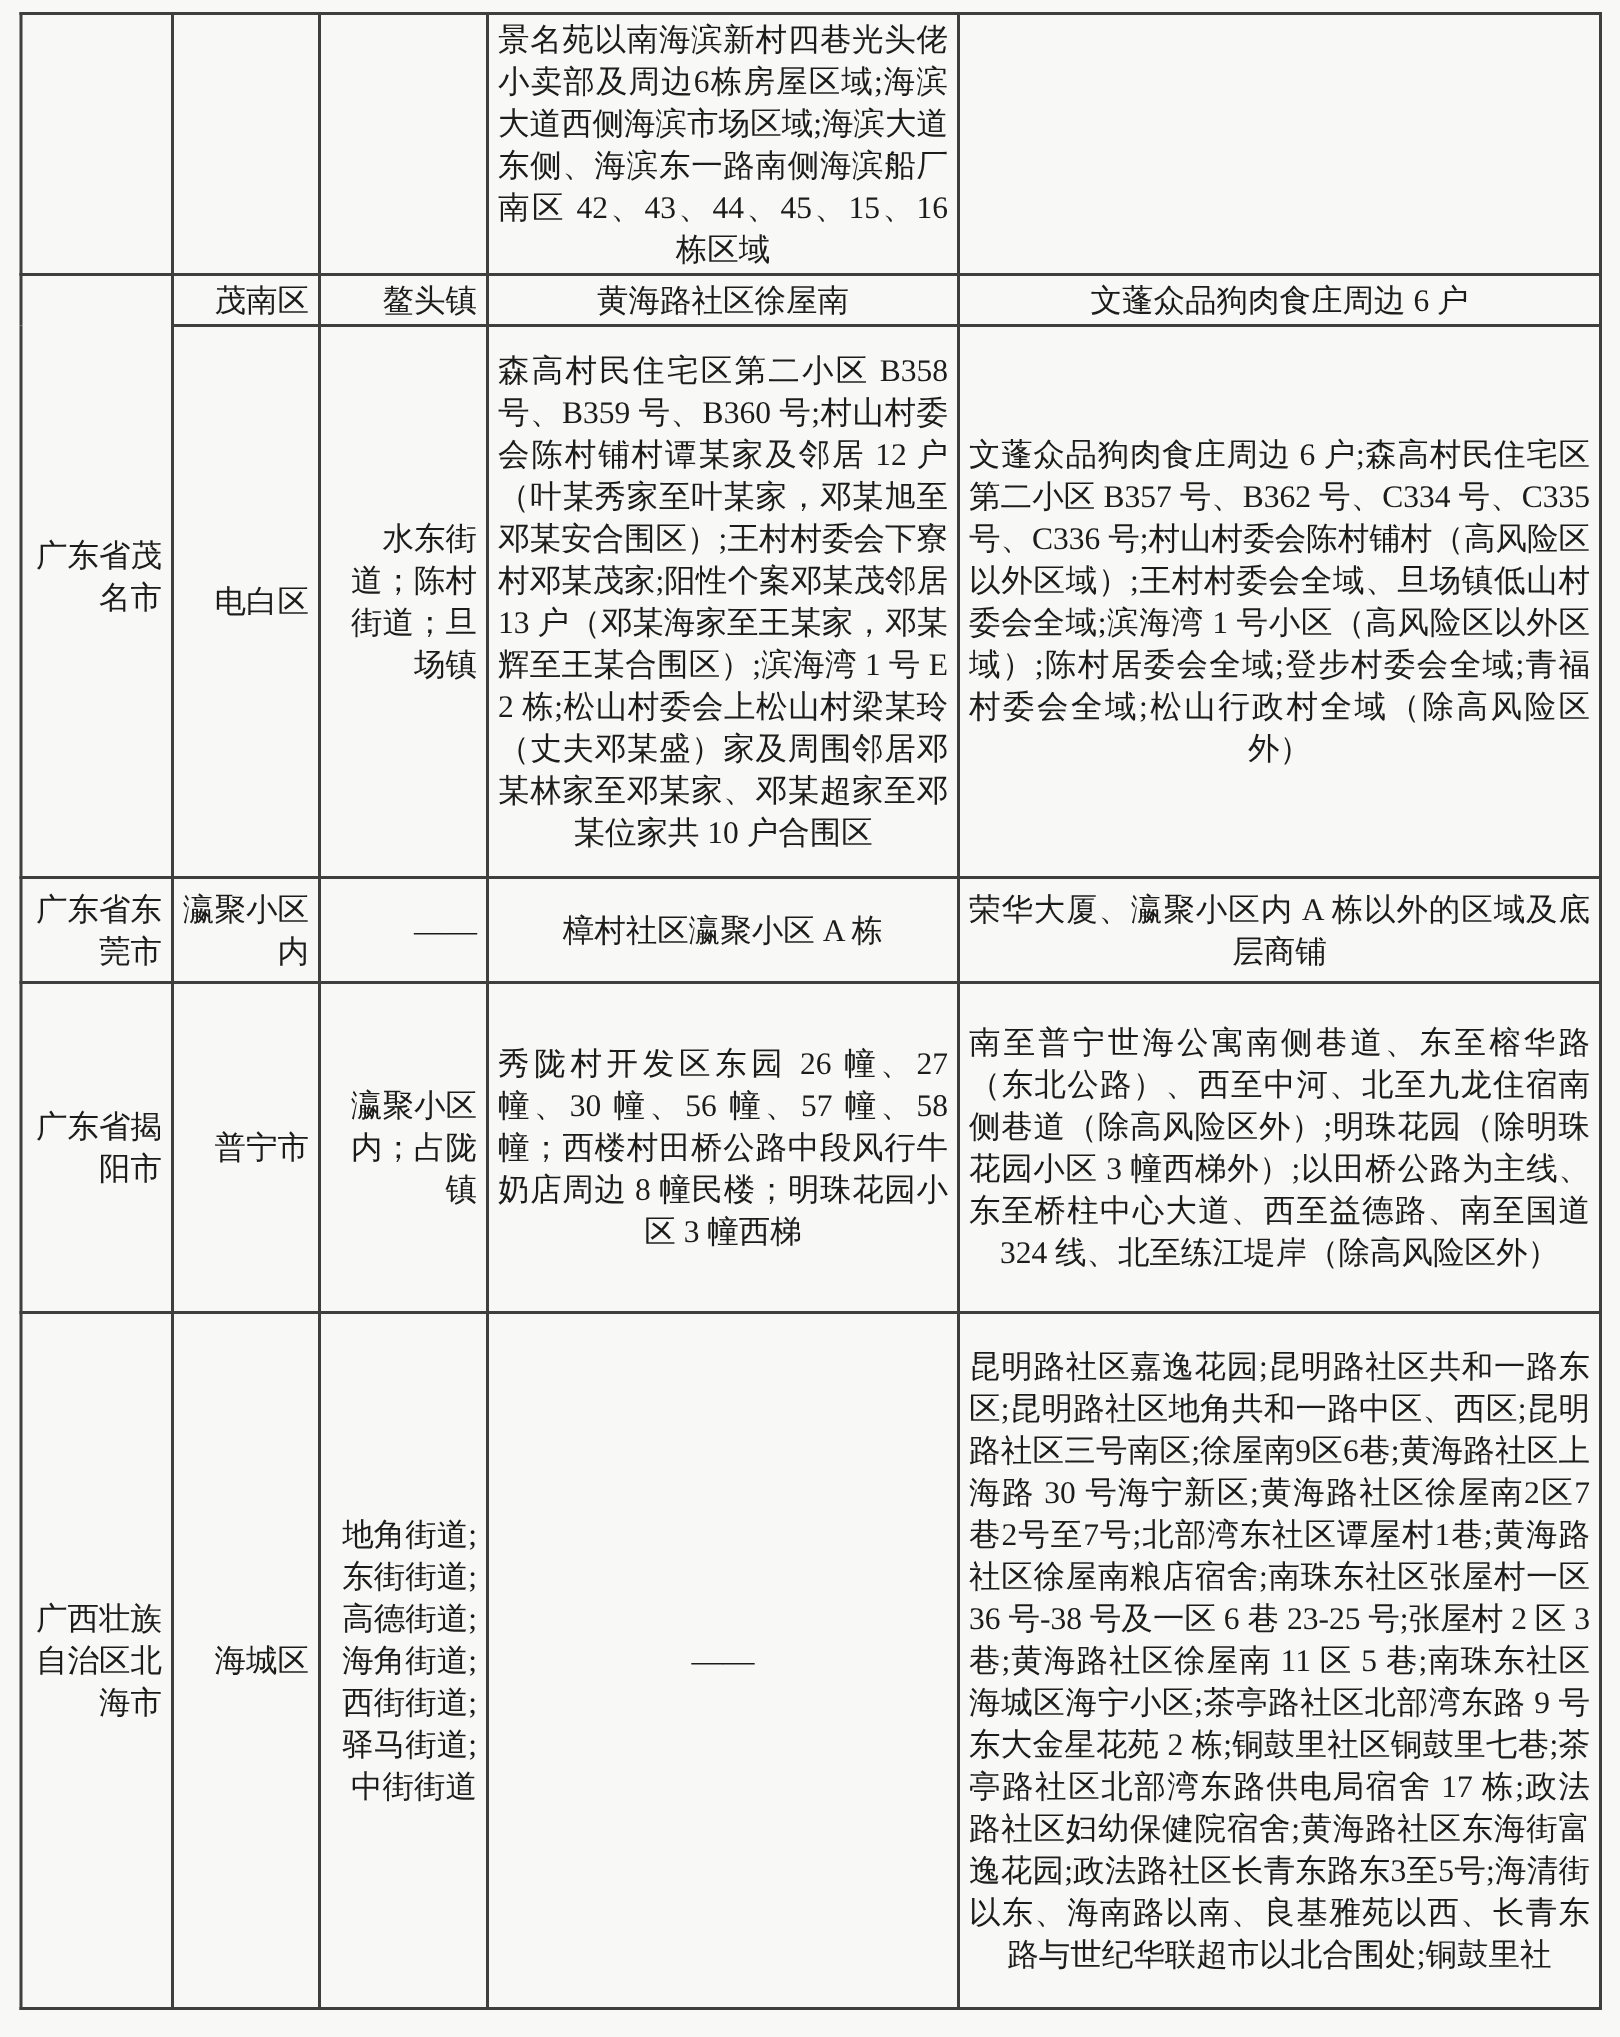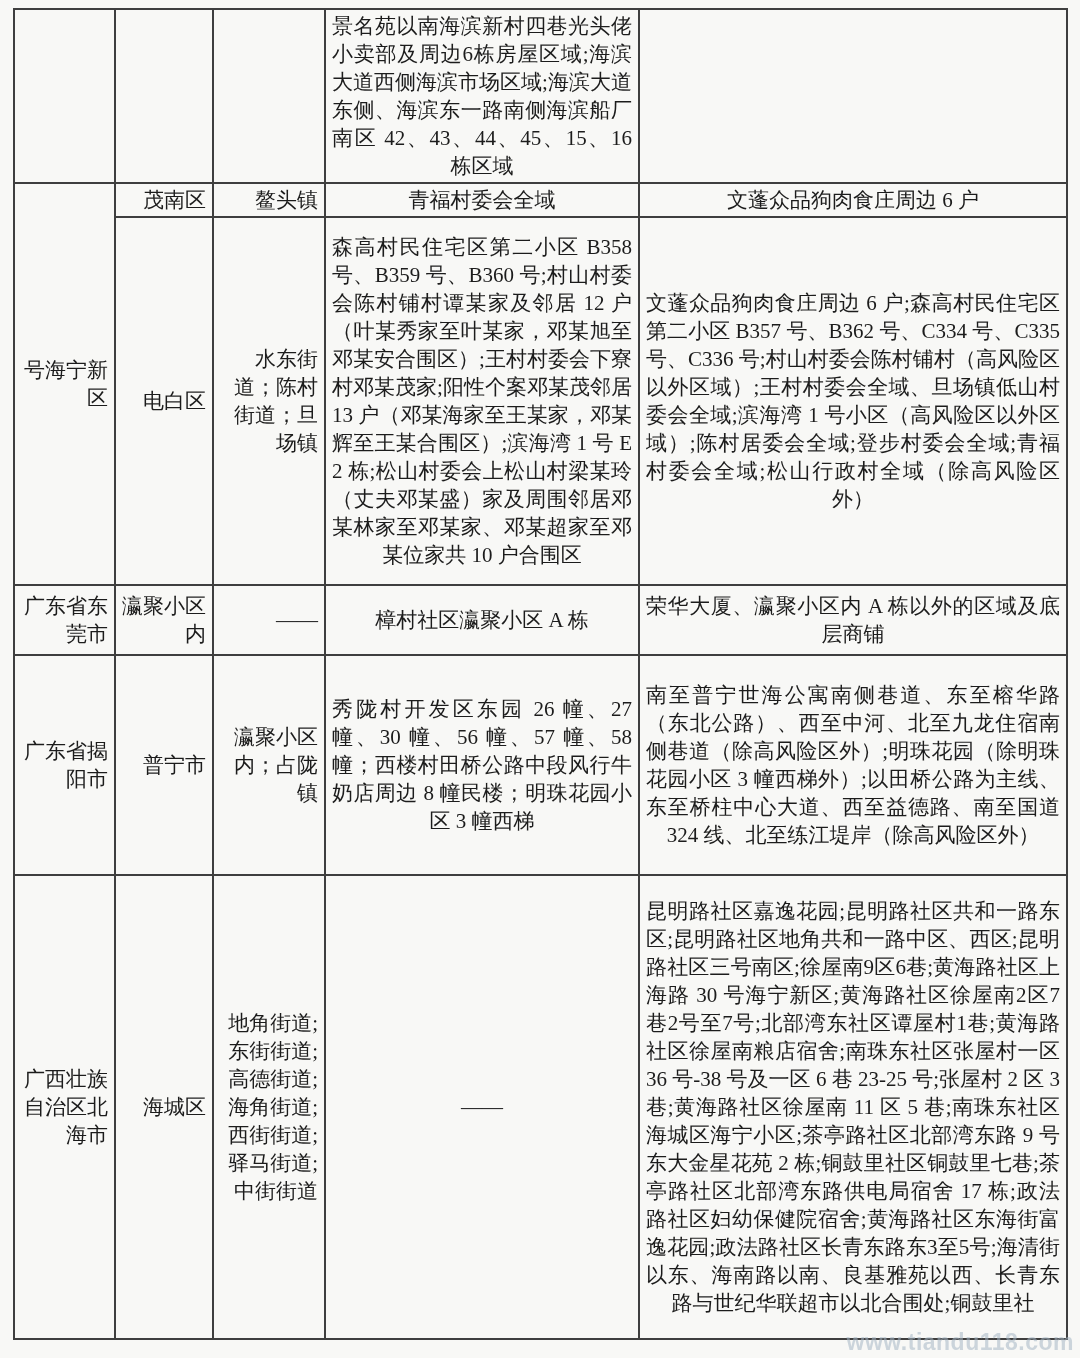"青福村委会全域" td.wide { text: 青福村委会全域 -> 黄海路社区徐屋南 }
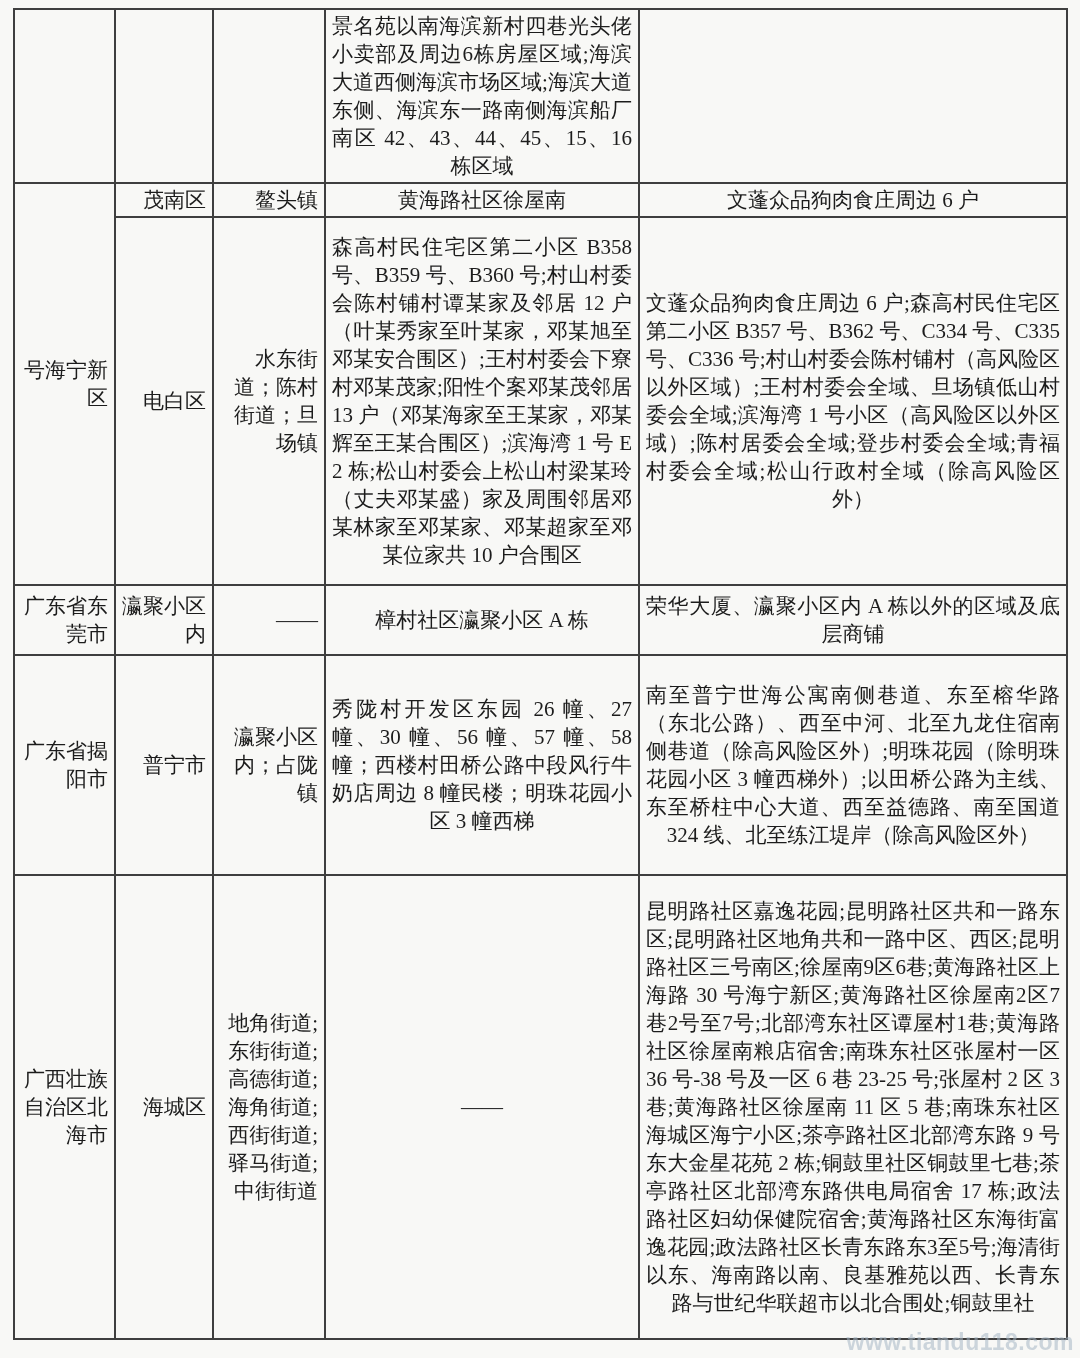"号海宁新区" td.narrow { text: 号海宁新区 -> 广东省茂名市 }
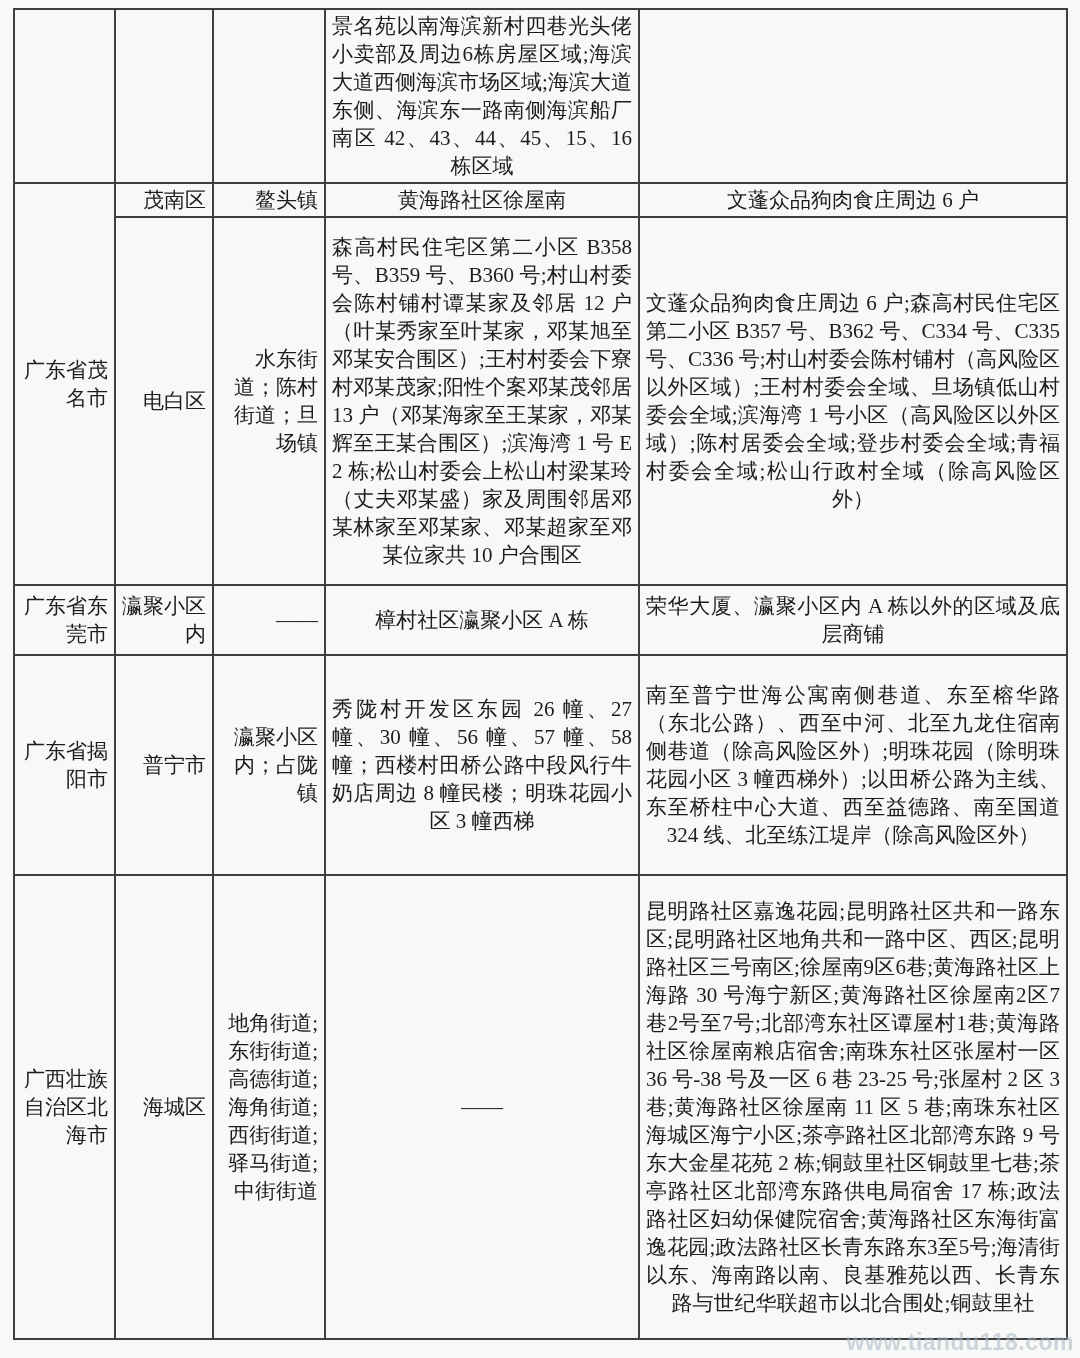"www.tiandu118.com" div.watermark { html: <div>www.tiandu118.com</div> -> none }
